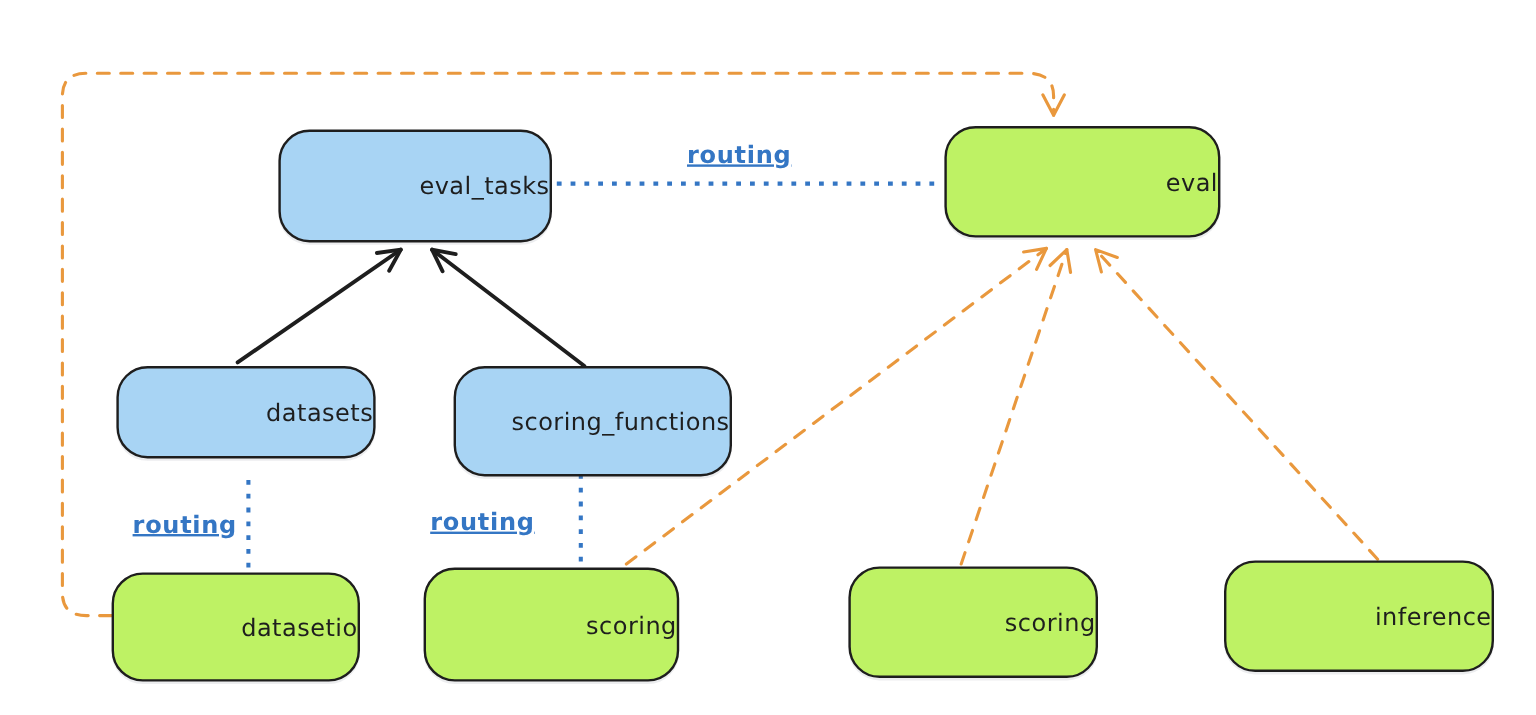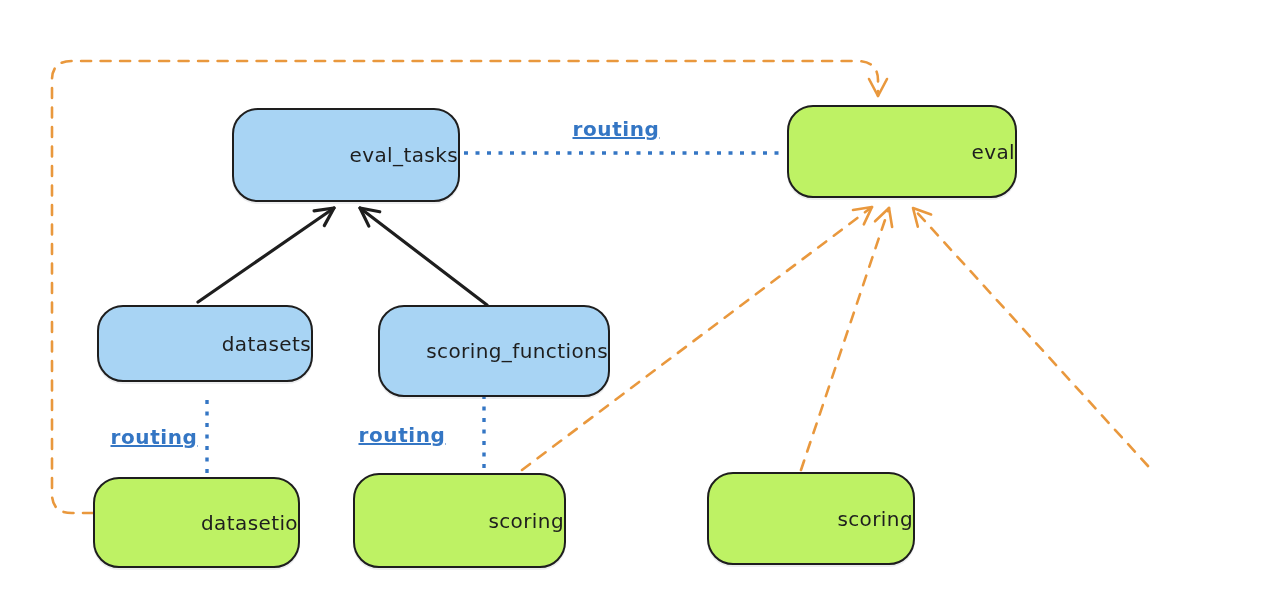"inference" div.node { html: none -> <div> <span>inference</span> </div> }
